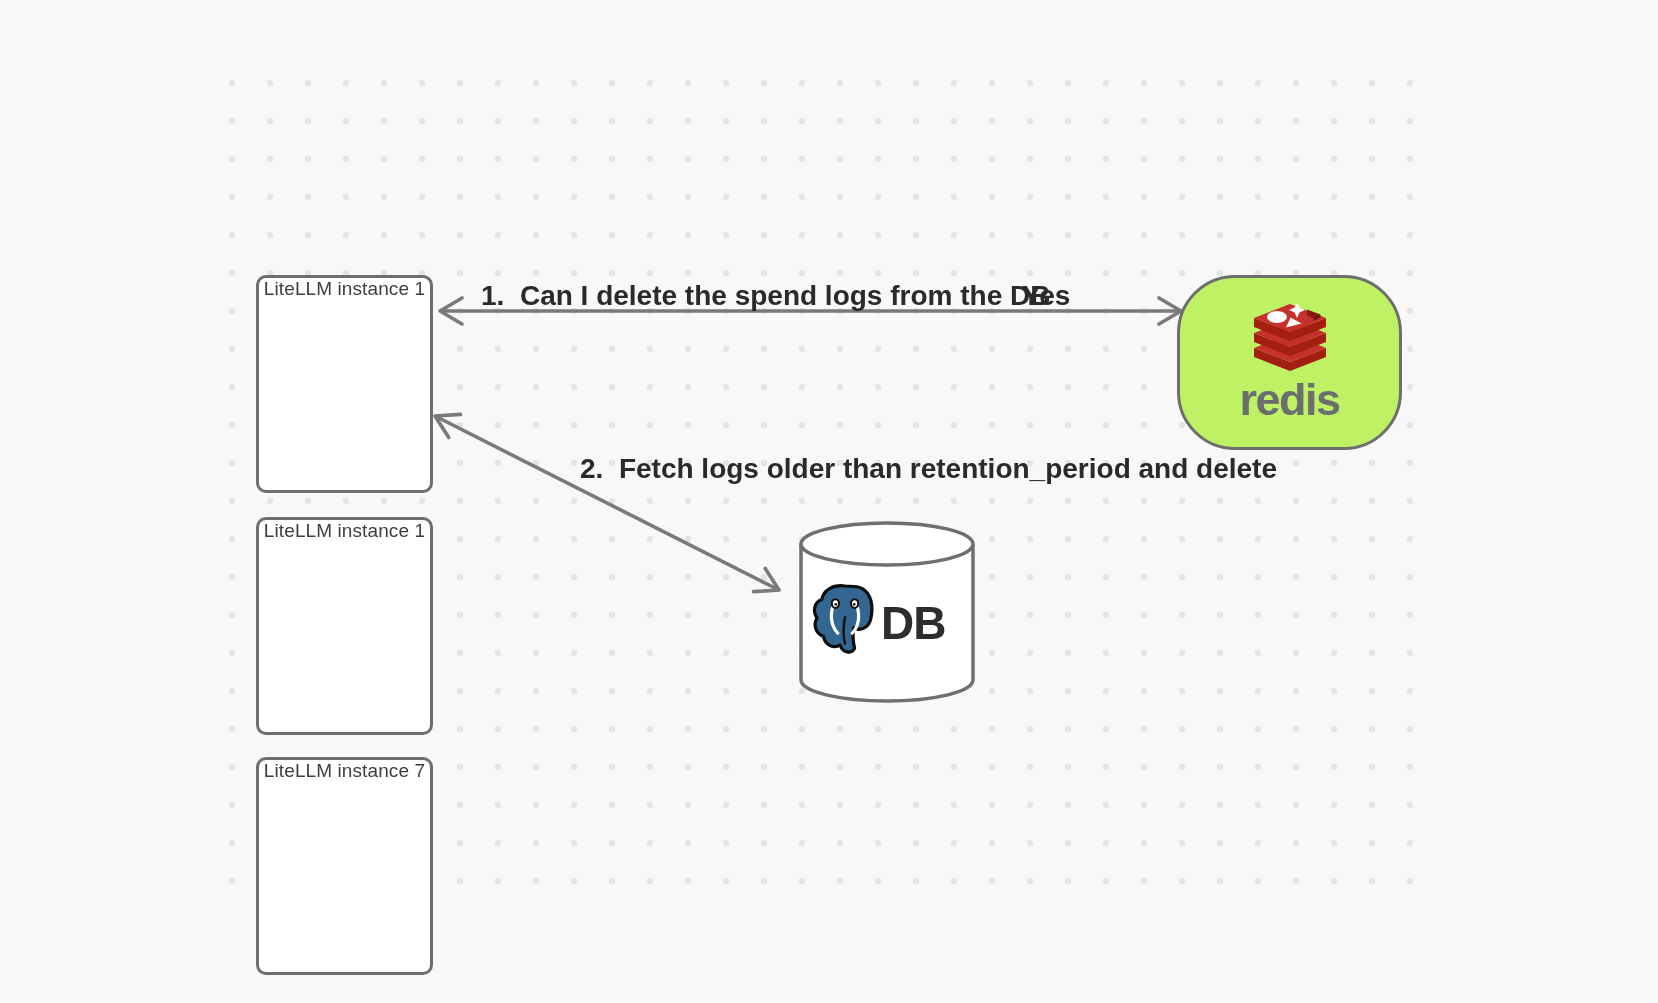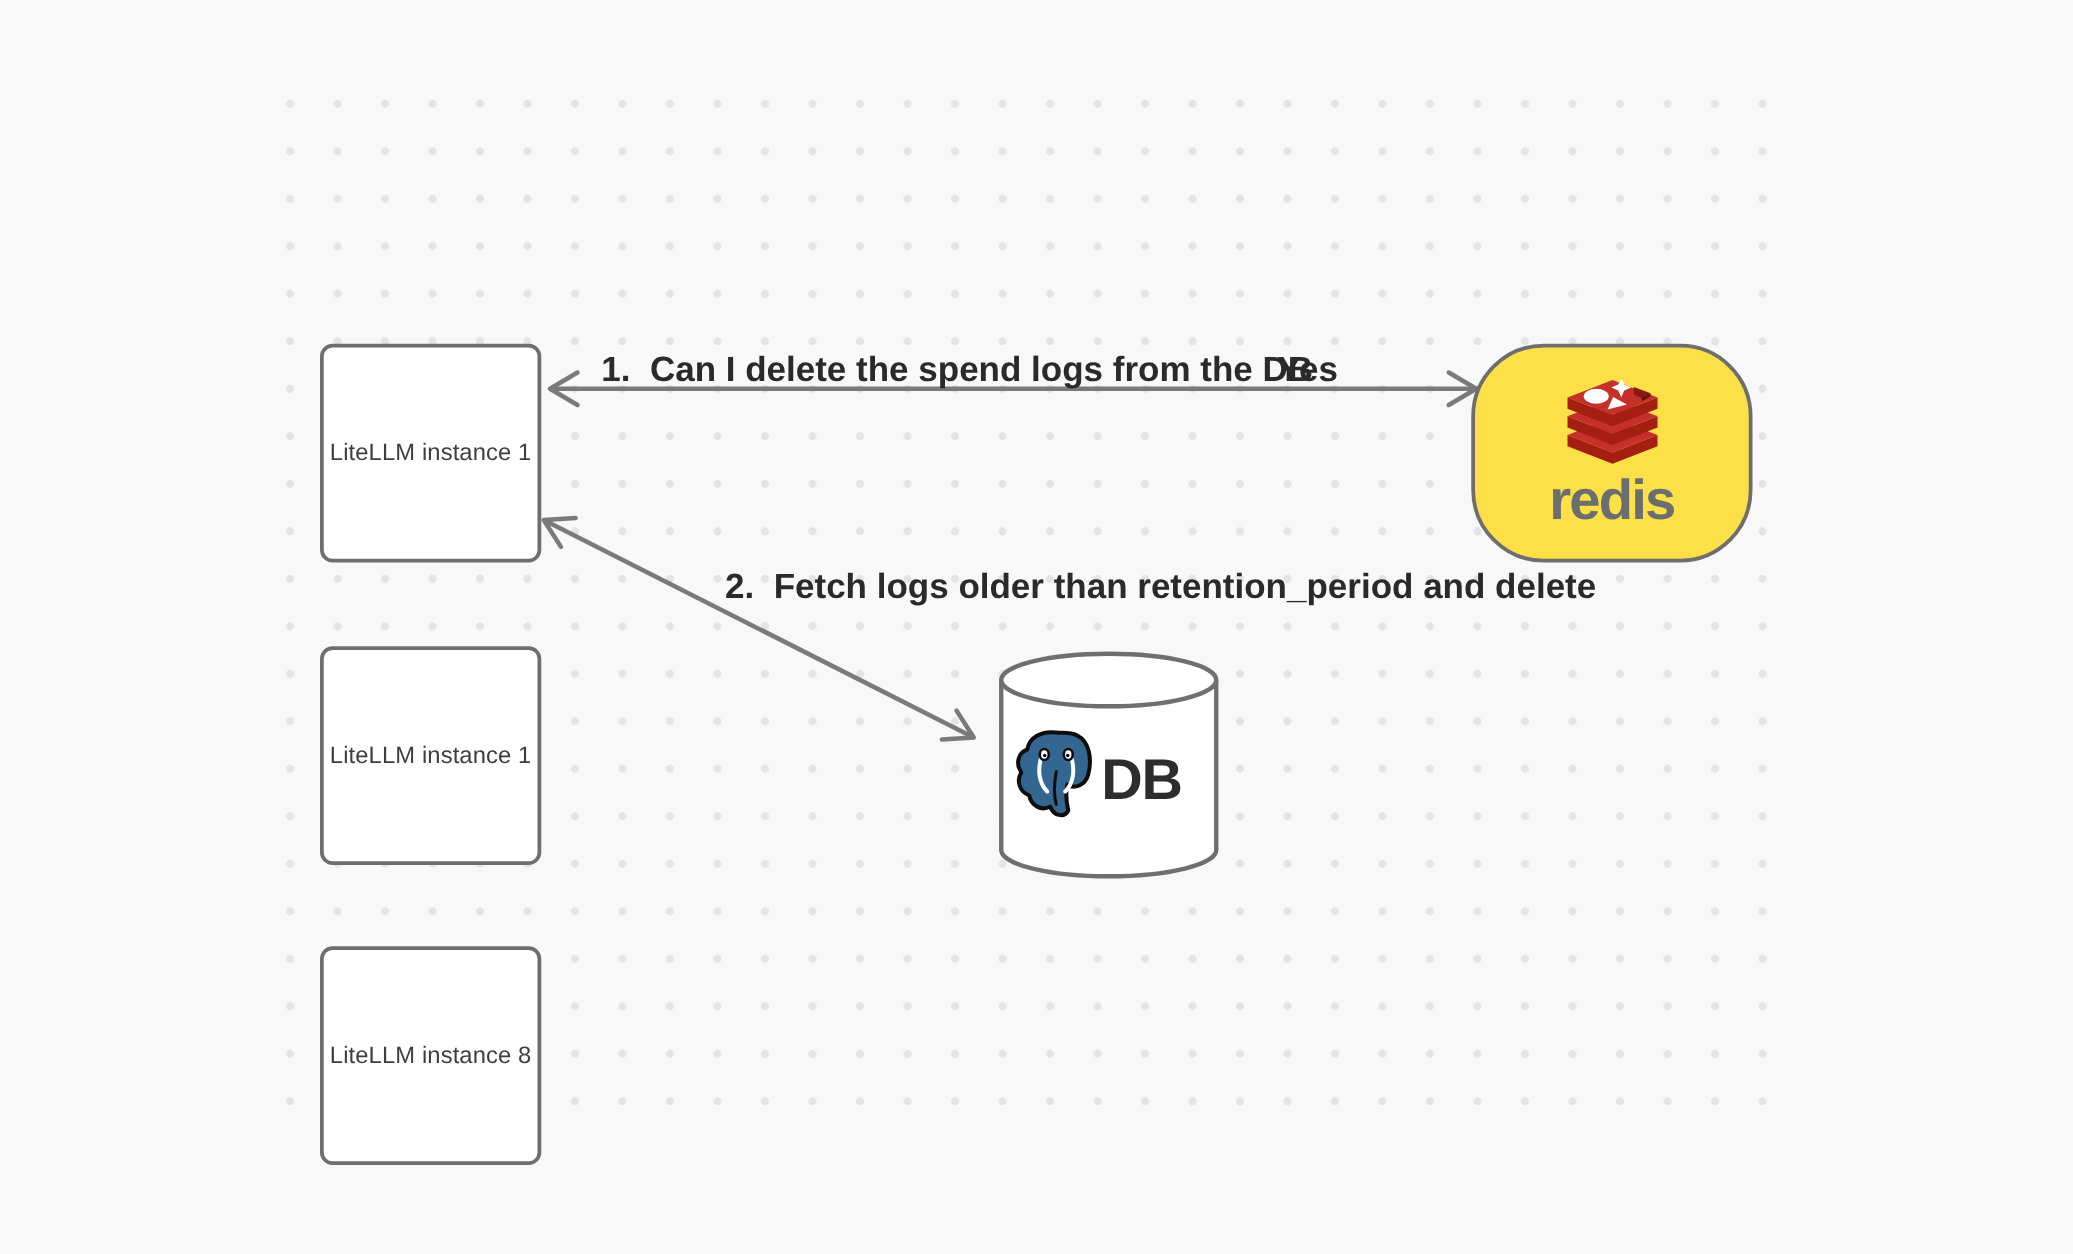"LiteLLM instance 1" .inst-box { align-items: center -> flex-start; height: 175px -> 218px }
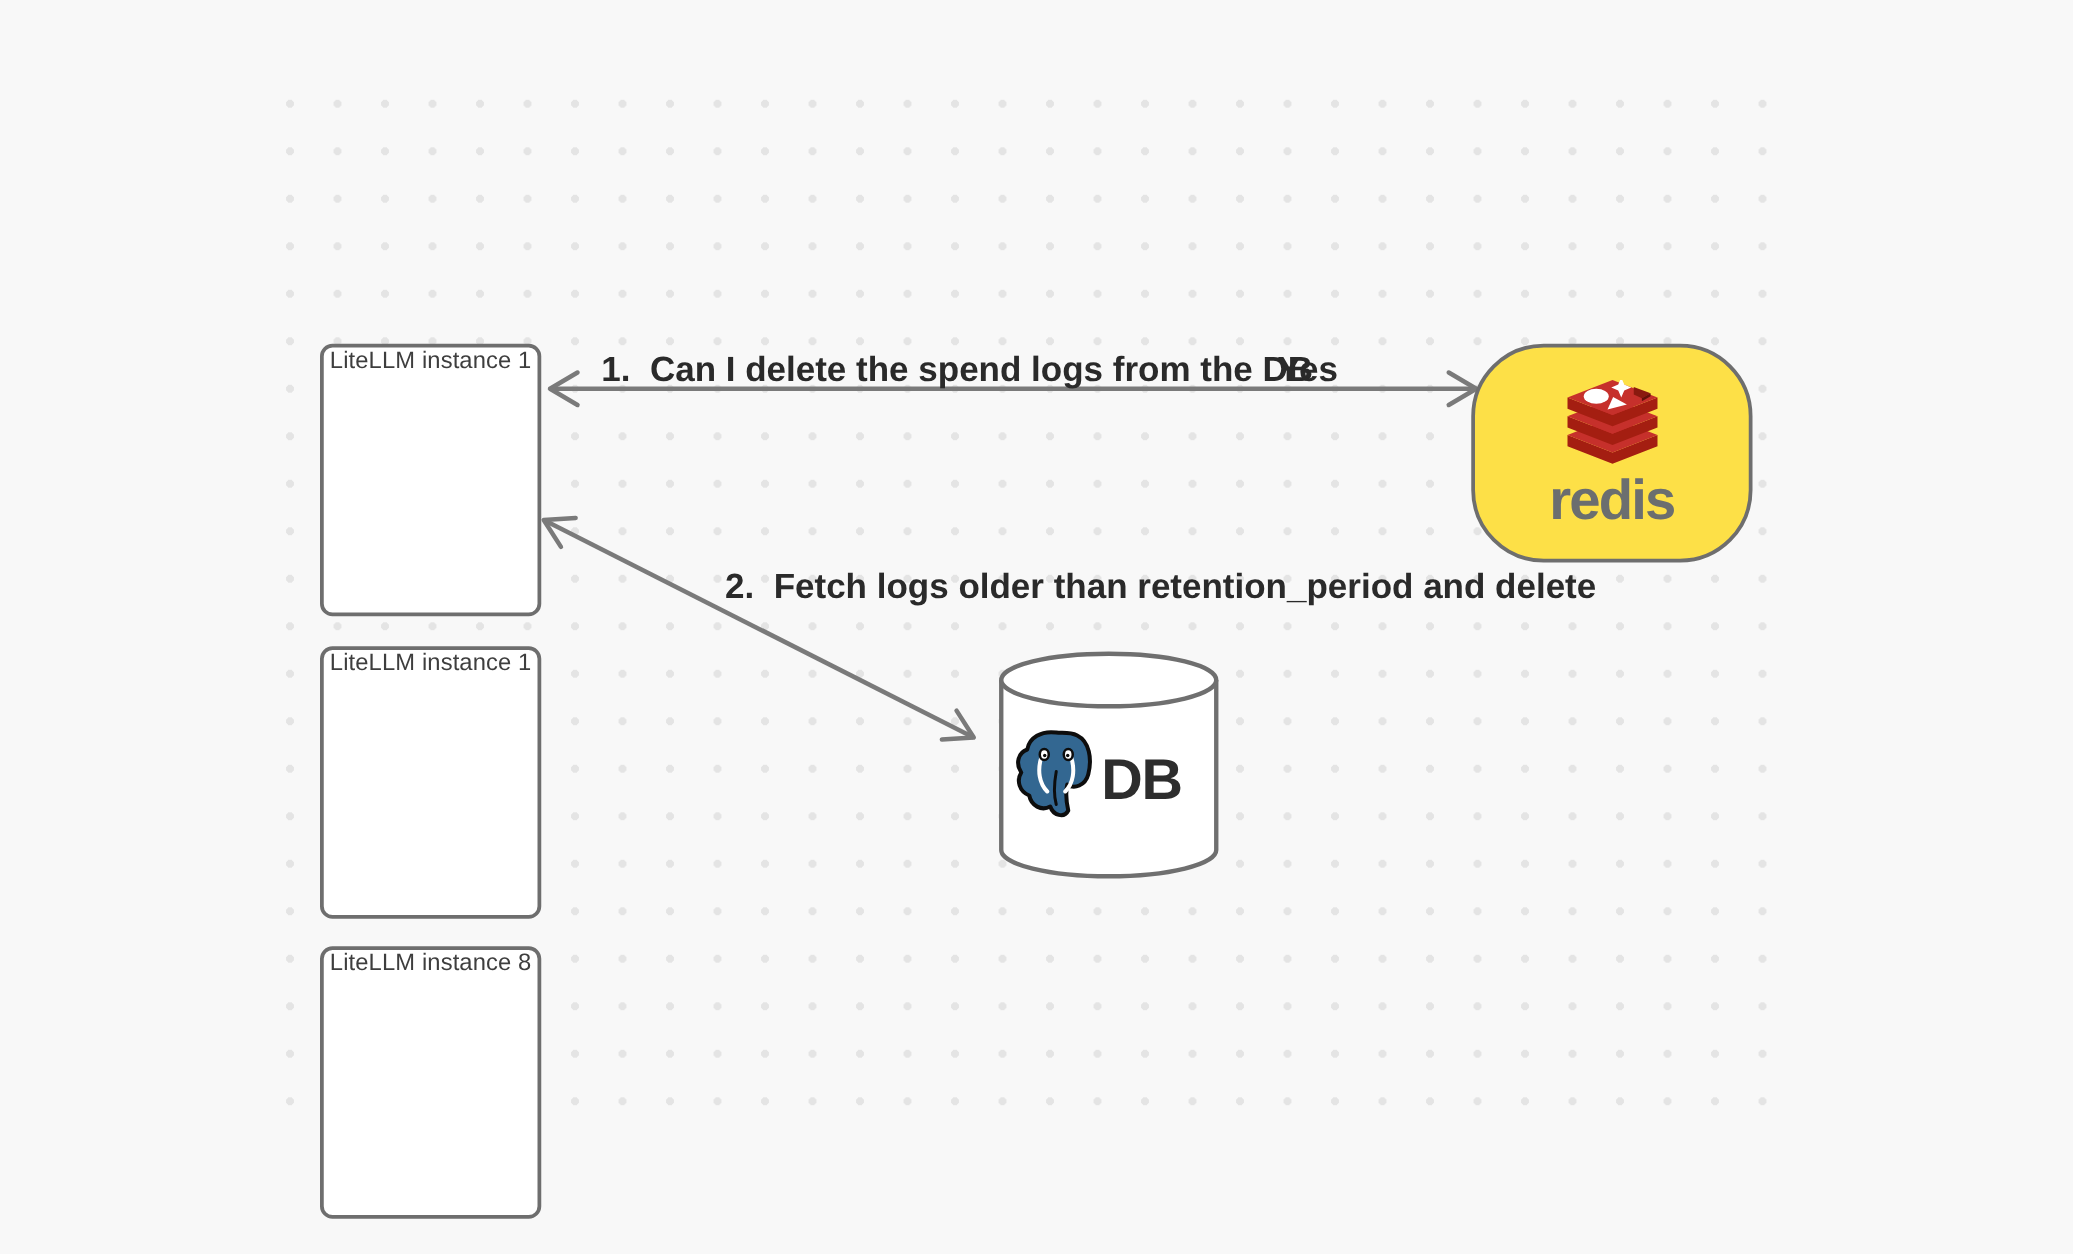"redis" .redis-node { background: #fde047 -> #bef264 }
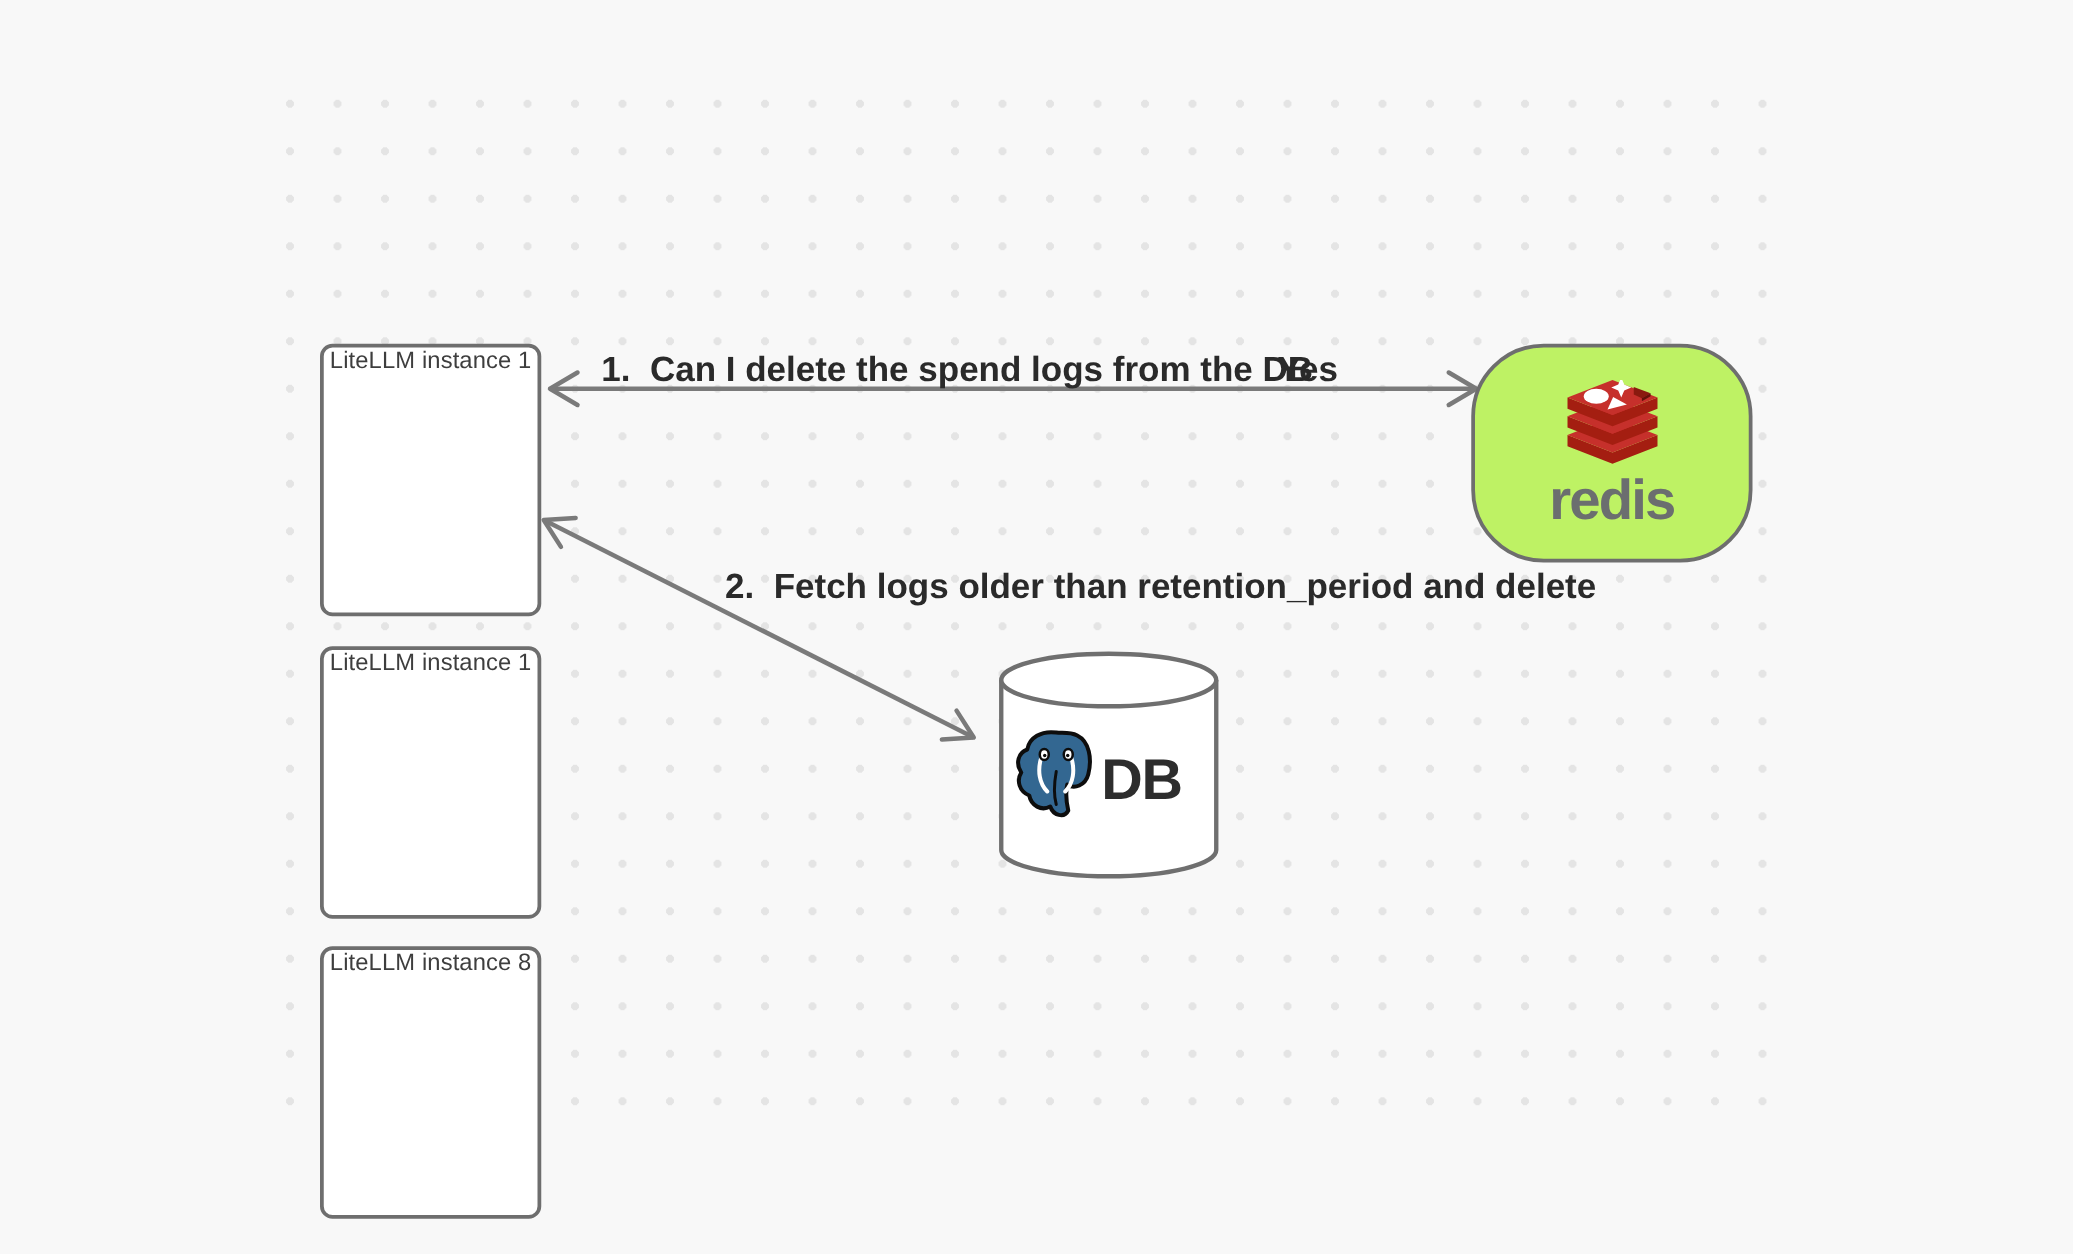"LiteLLM instance 8" span.inst-label { text: 8 -> 7 }
